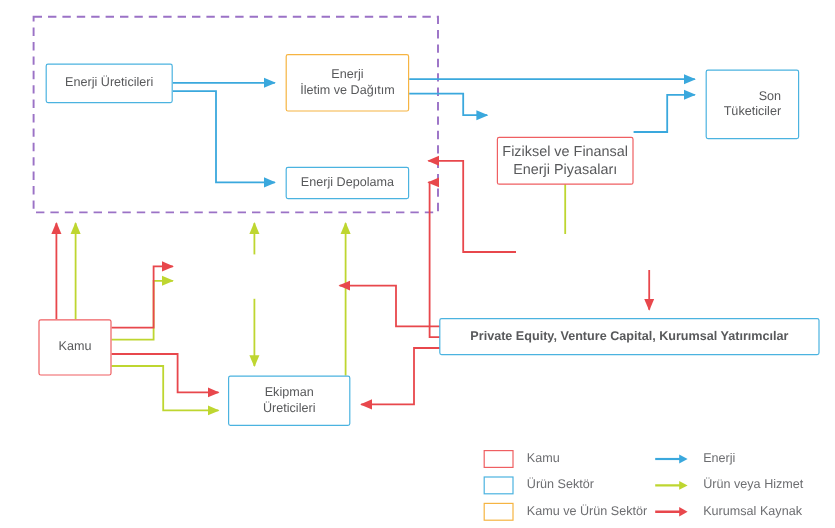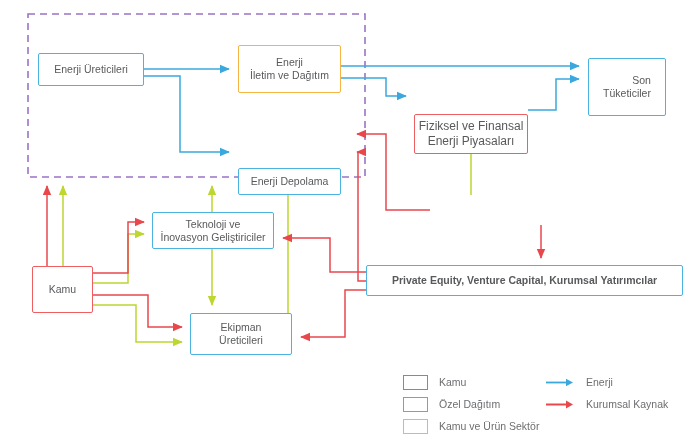"Enerji Depolama" div.node { margin-top: 29px -> none }
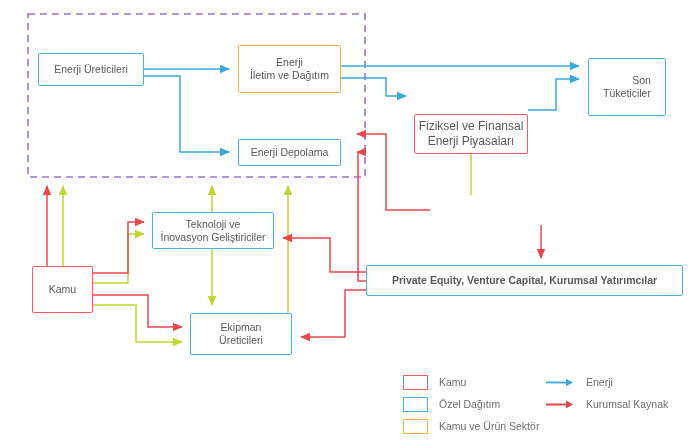"Teknoloji ve" div.node { html: <div> <span>Teknoloji ve<br>İnovasyon Geliştiriciler</span> </div> -> none }
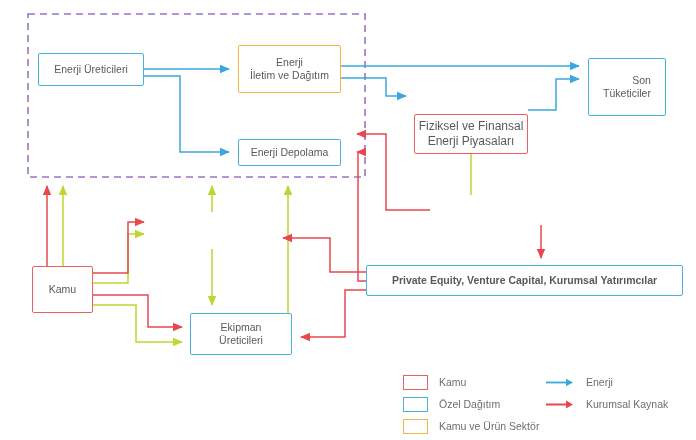"Özel Dağıtım" span.lg-label { text: Özel Dağıtım -> Ürün Sektör }
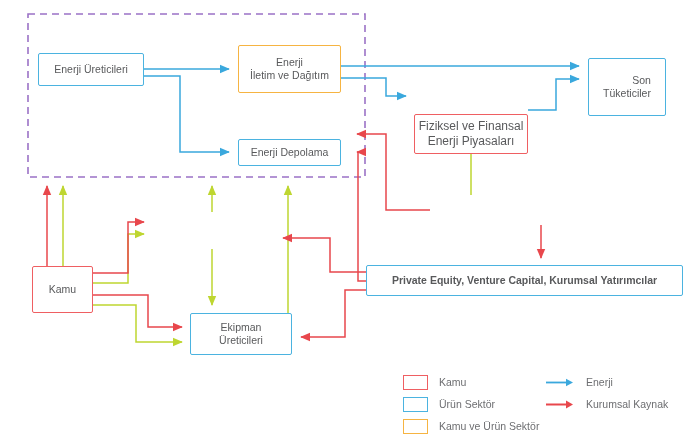"Ürün veya Hizmet" div.lg-row { html: none -> <div> <span> <svg> <path></path> <path></path> </svg> </span> <span>Ürün veya Hizmet</span> </div> }
